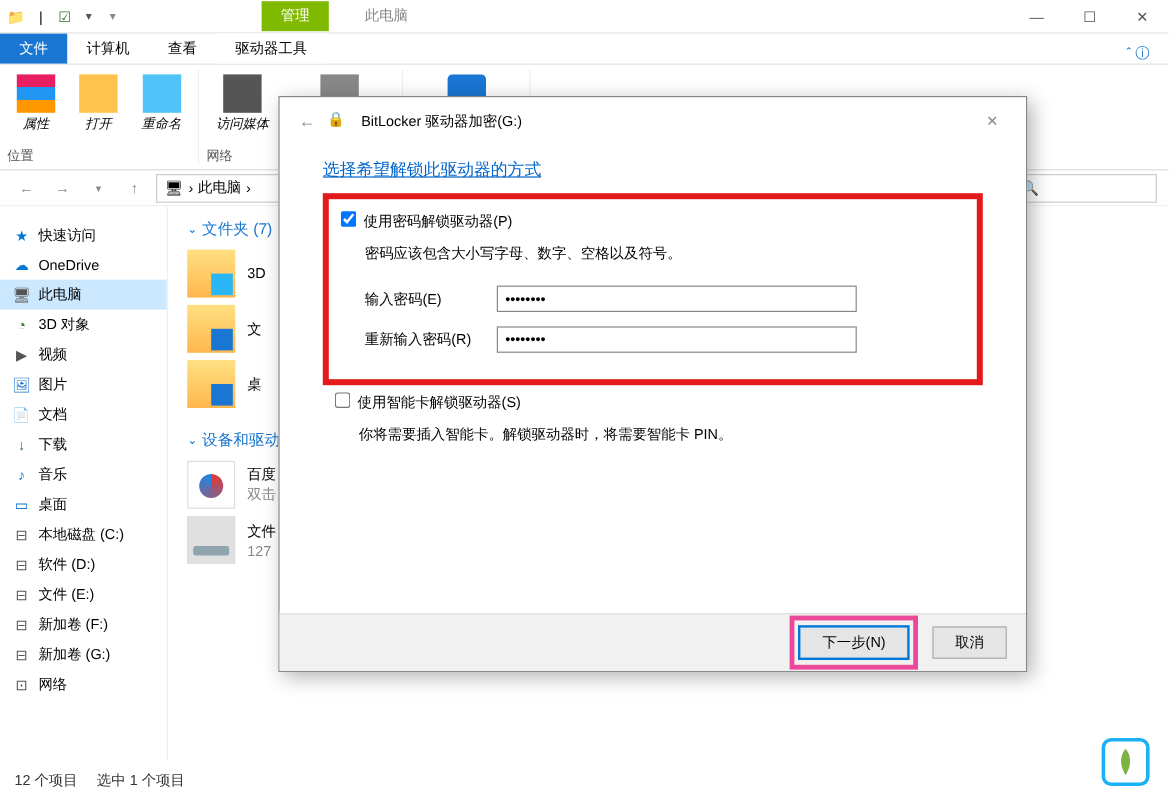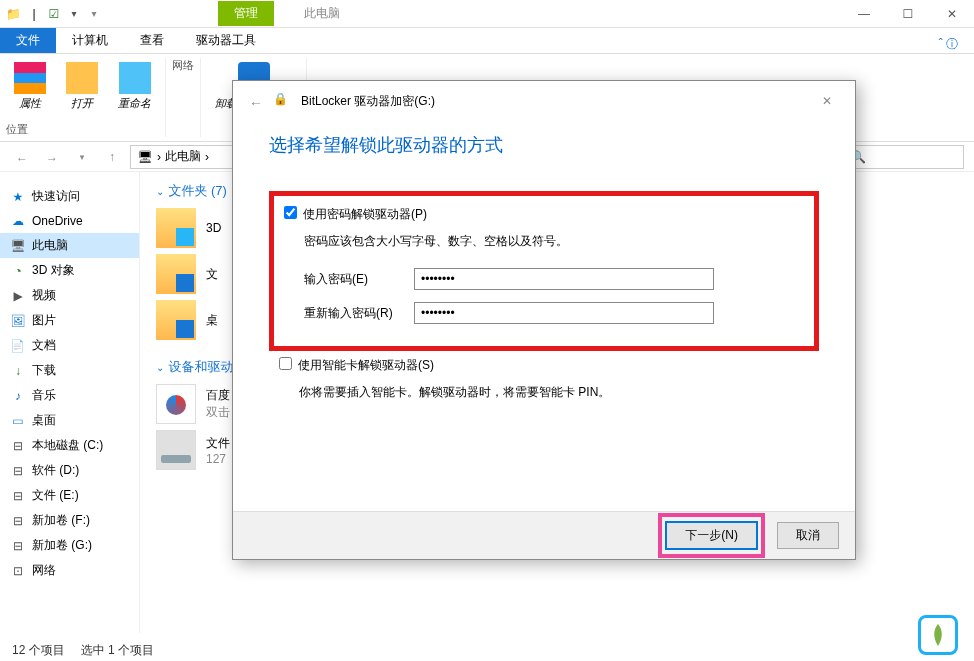"访问媒体" div.ribbon-items { html: none -> <div> <div> <div></div> <span>访问媒体</span> </div> <div> <div></div> <span>映射网络驱动器</span> </div> </div> }
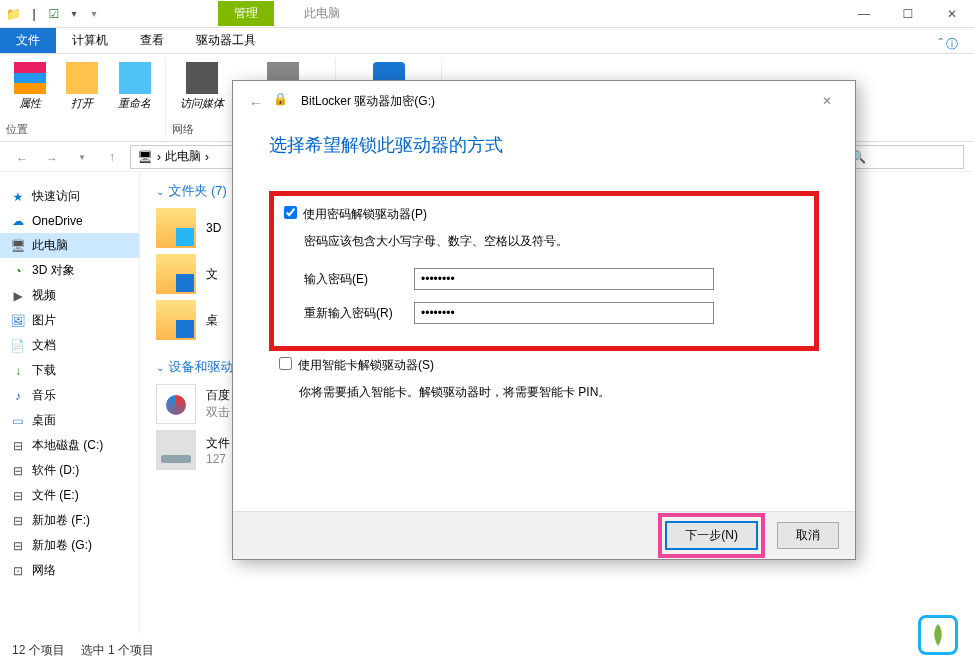"选择希望解锁此驱动器的方式" .dialog-heading { font-size: 18px -> 14px; margin-bottom: 34px -> 10px; text-decoration: none -> underline }
